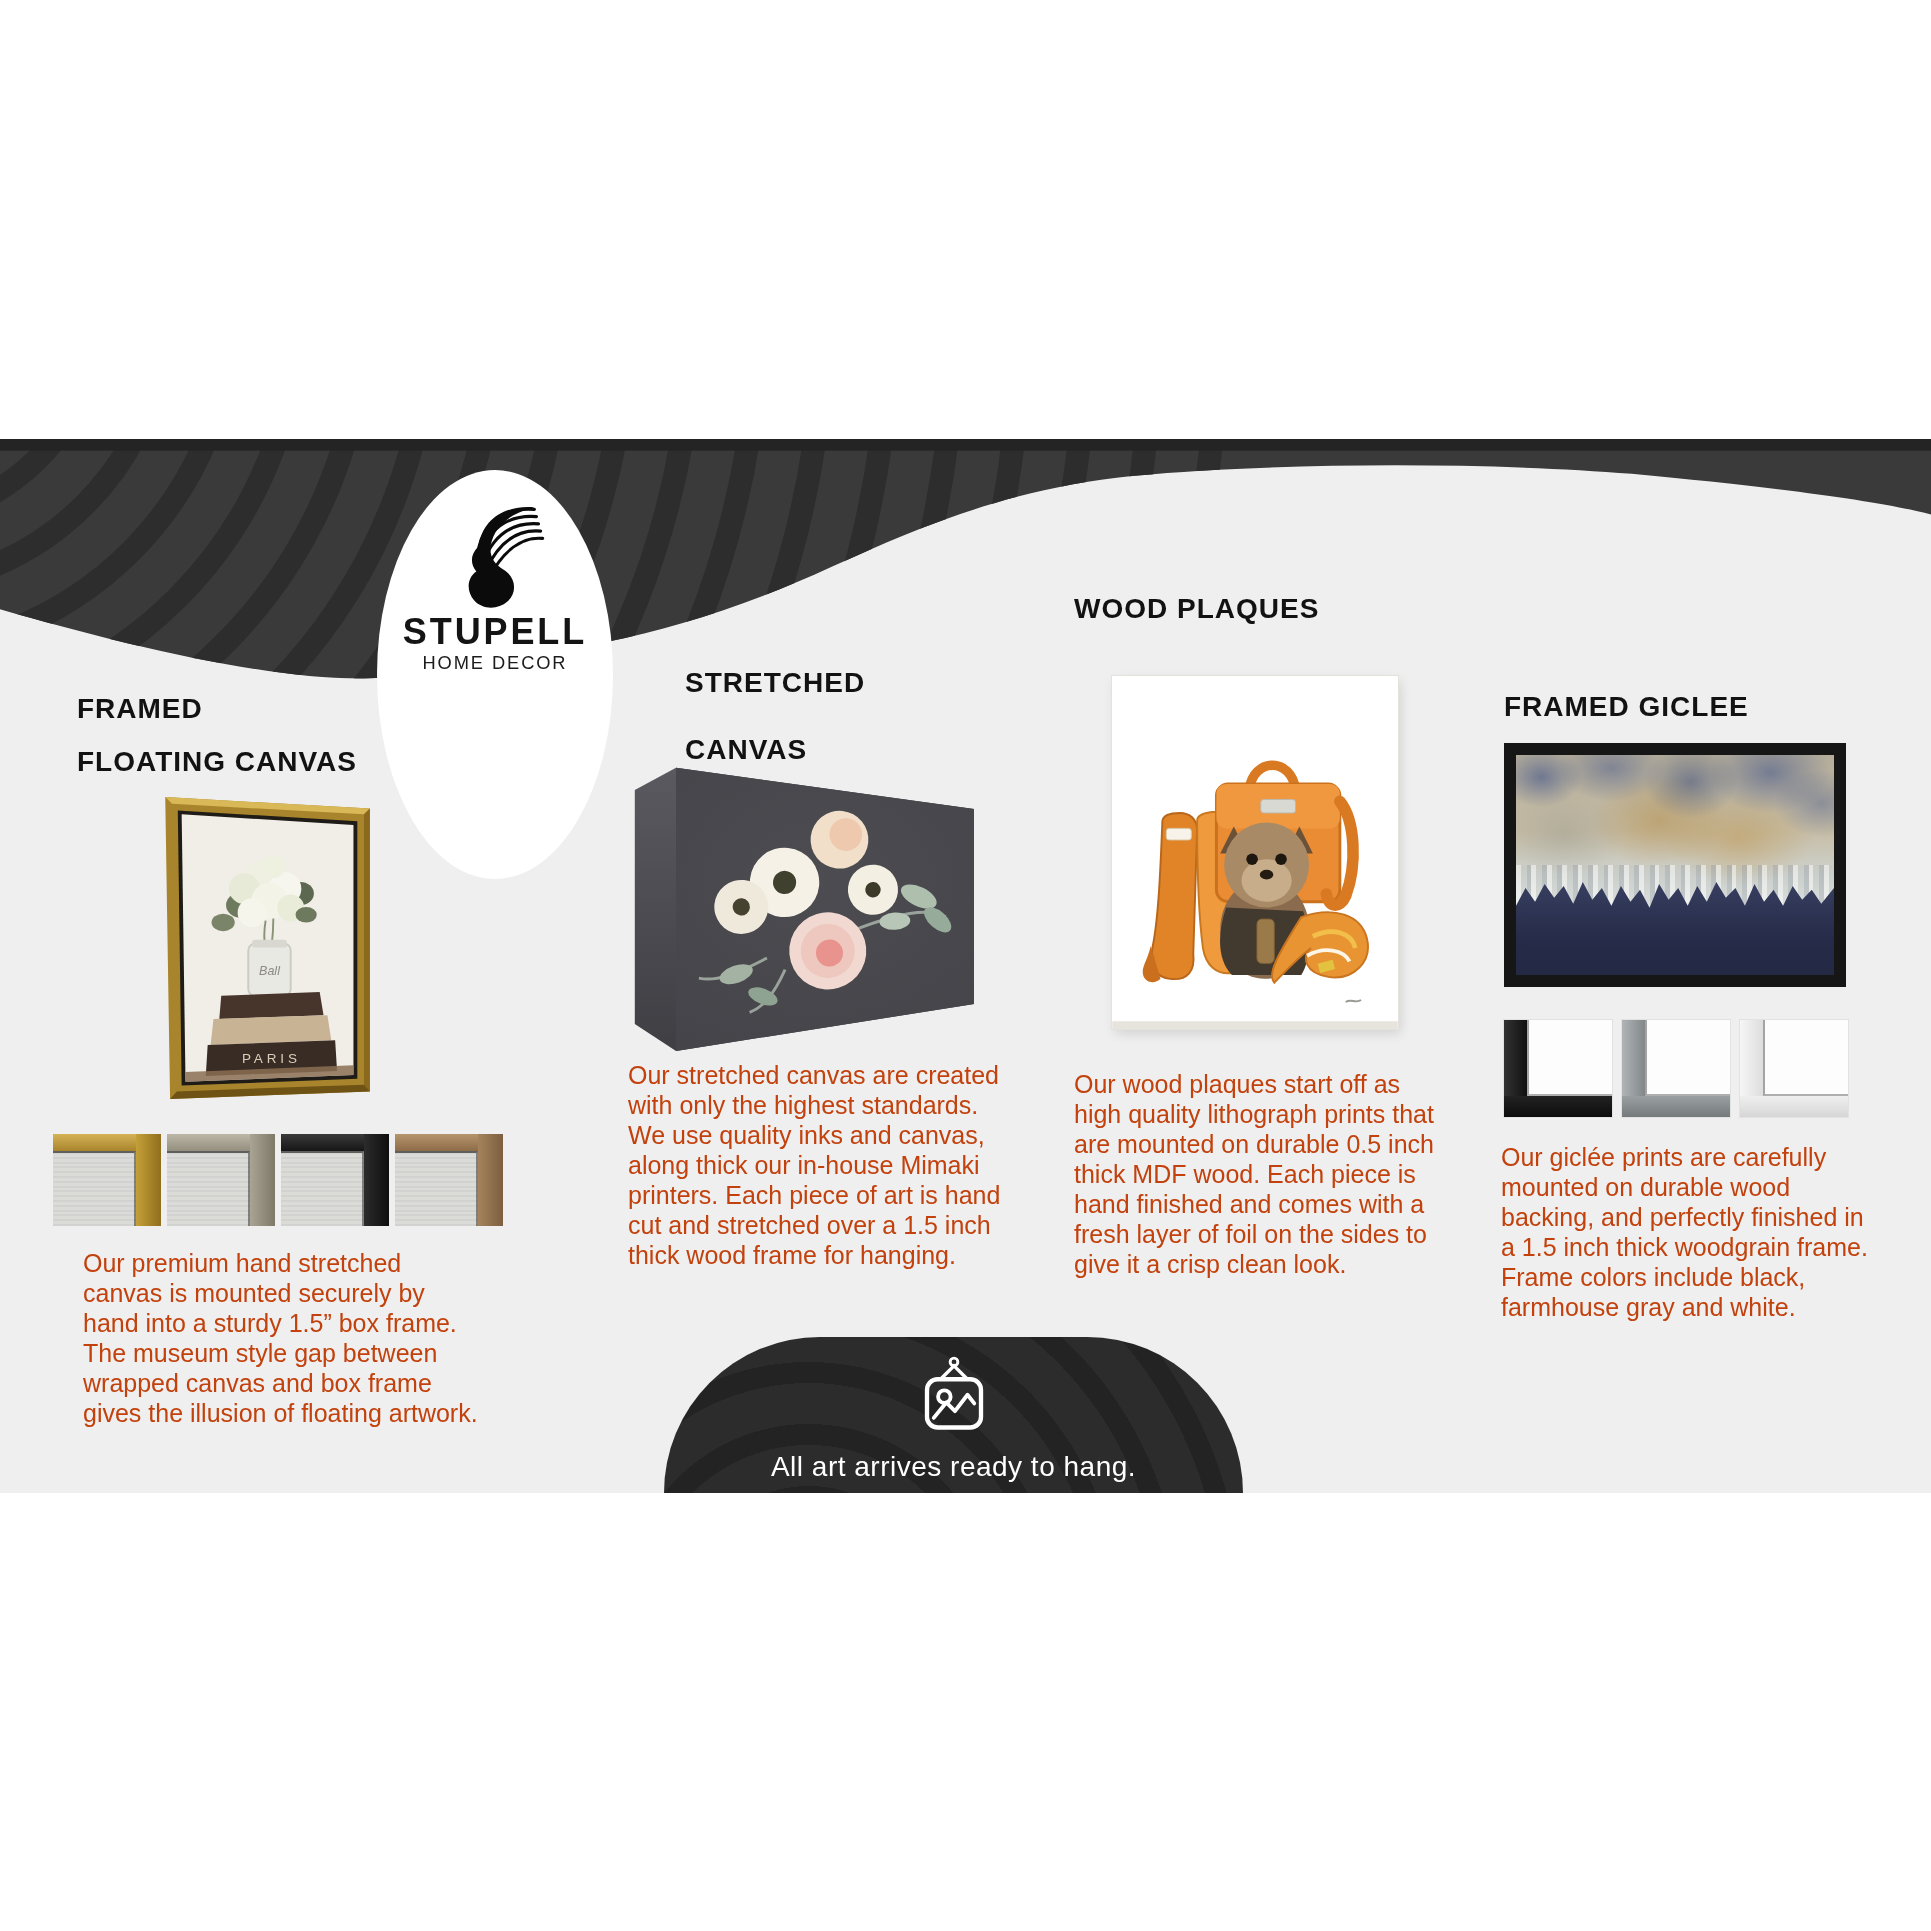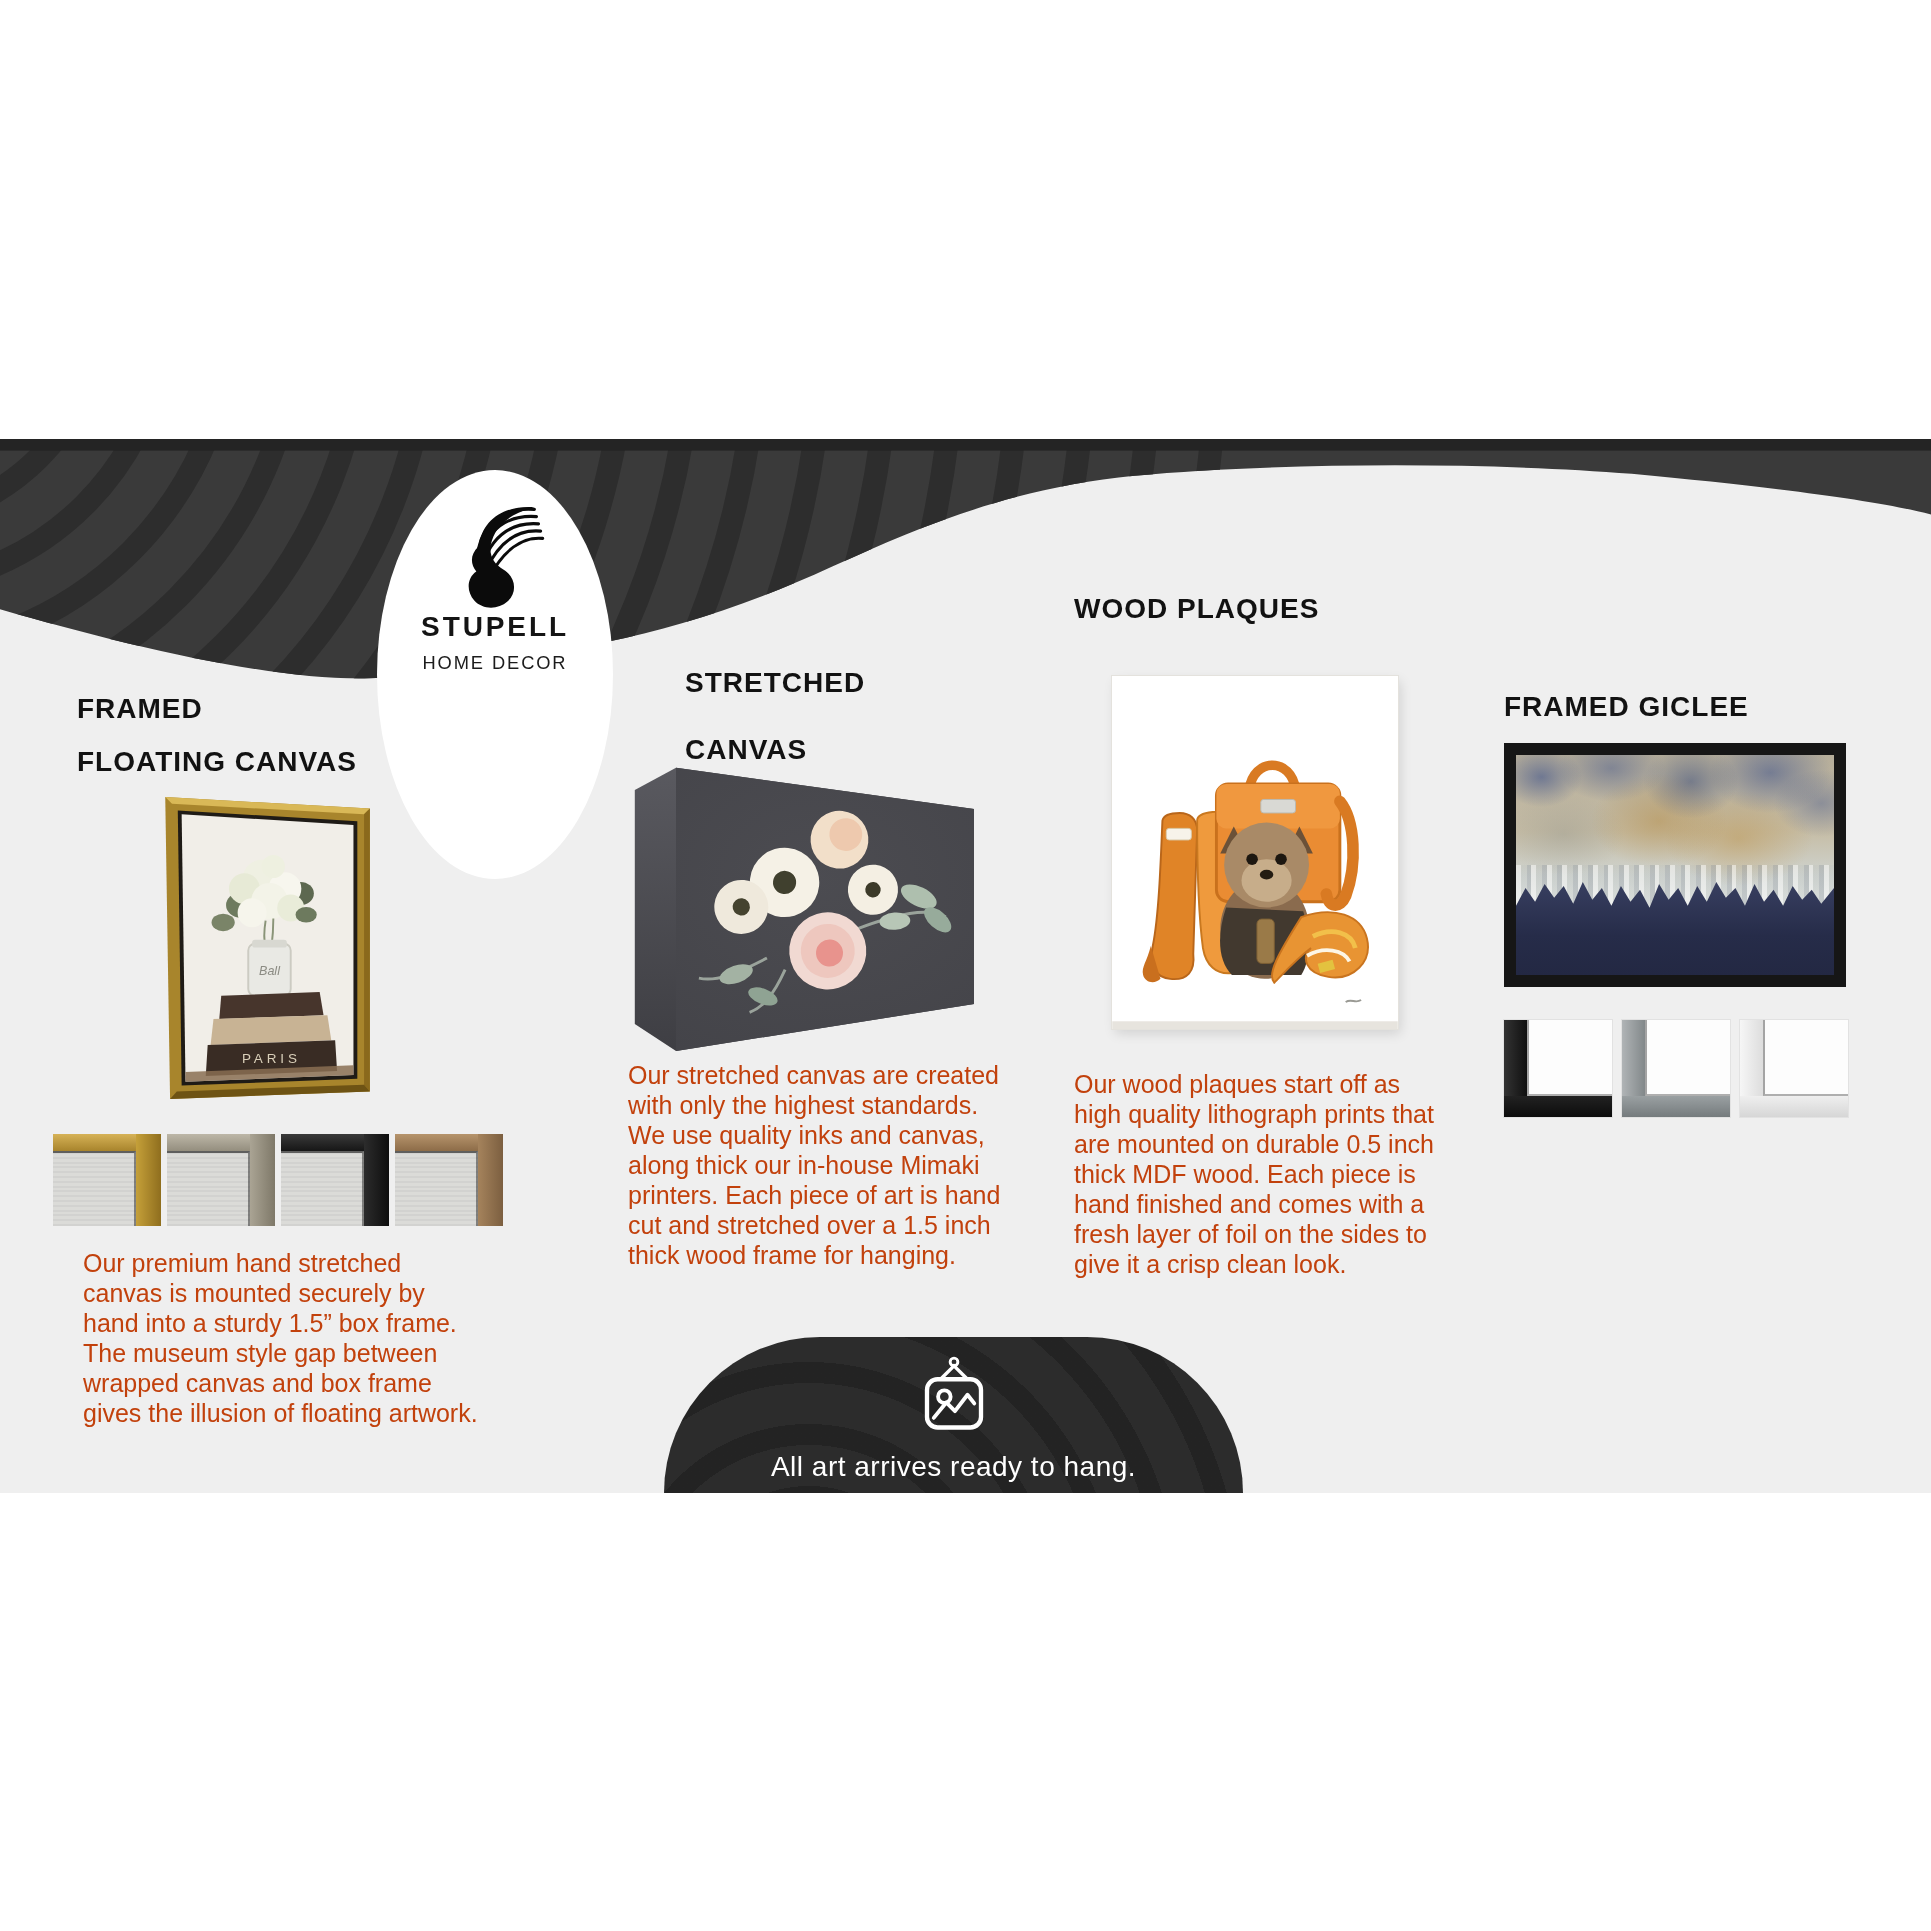"STUPELL" .logo-name { font-size: 28px -> 36px }
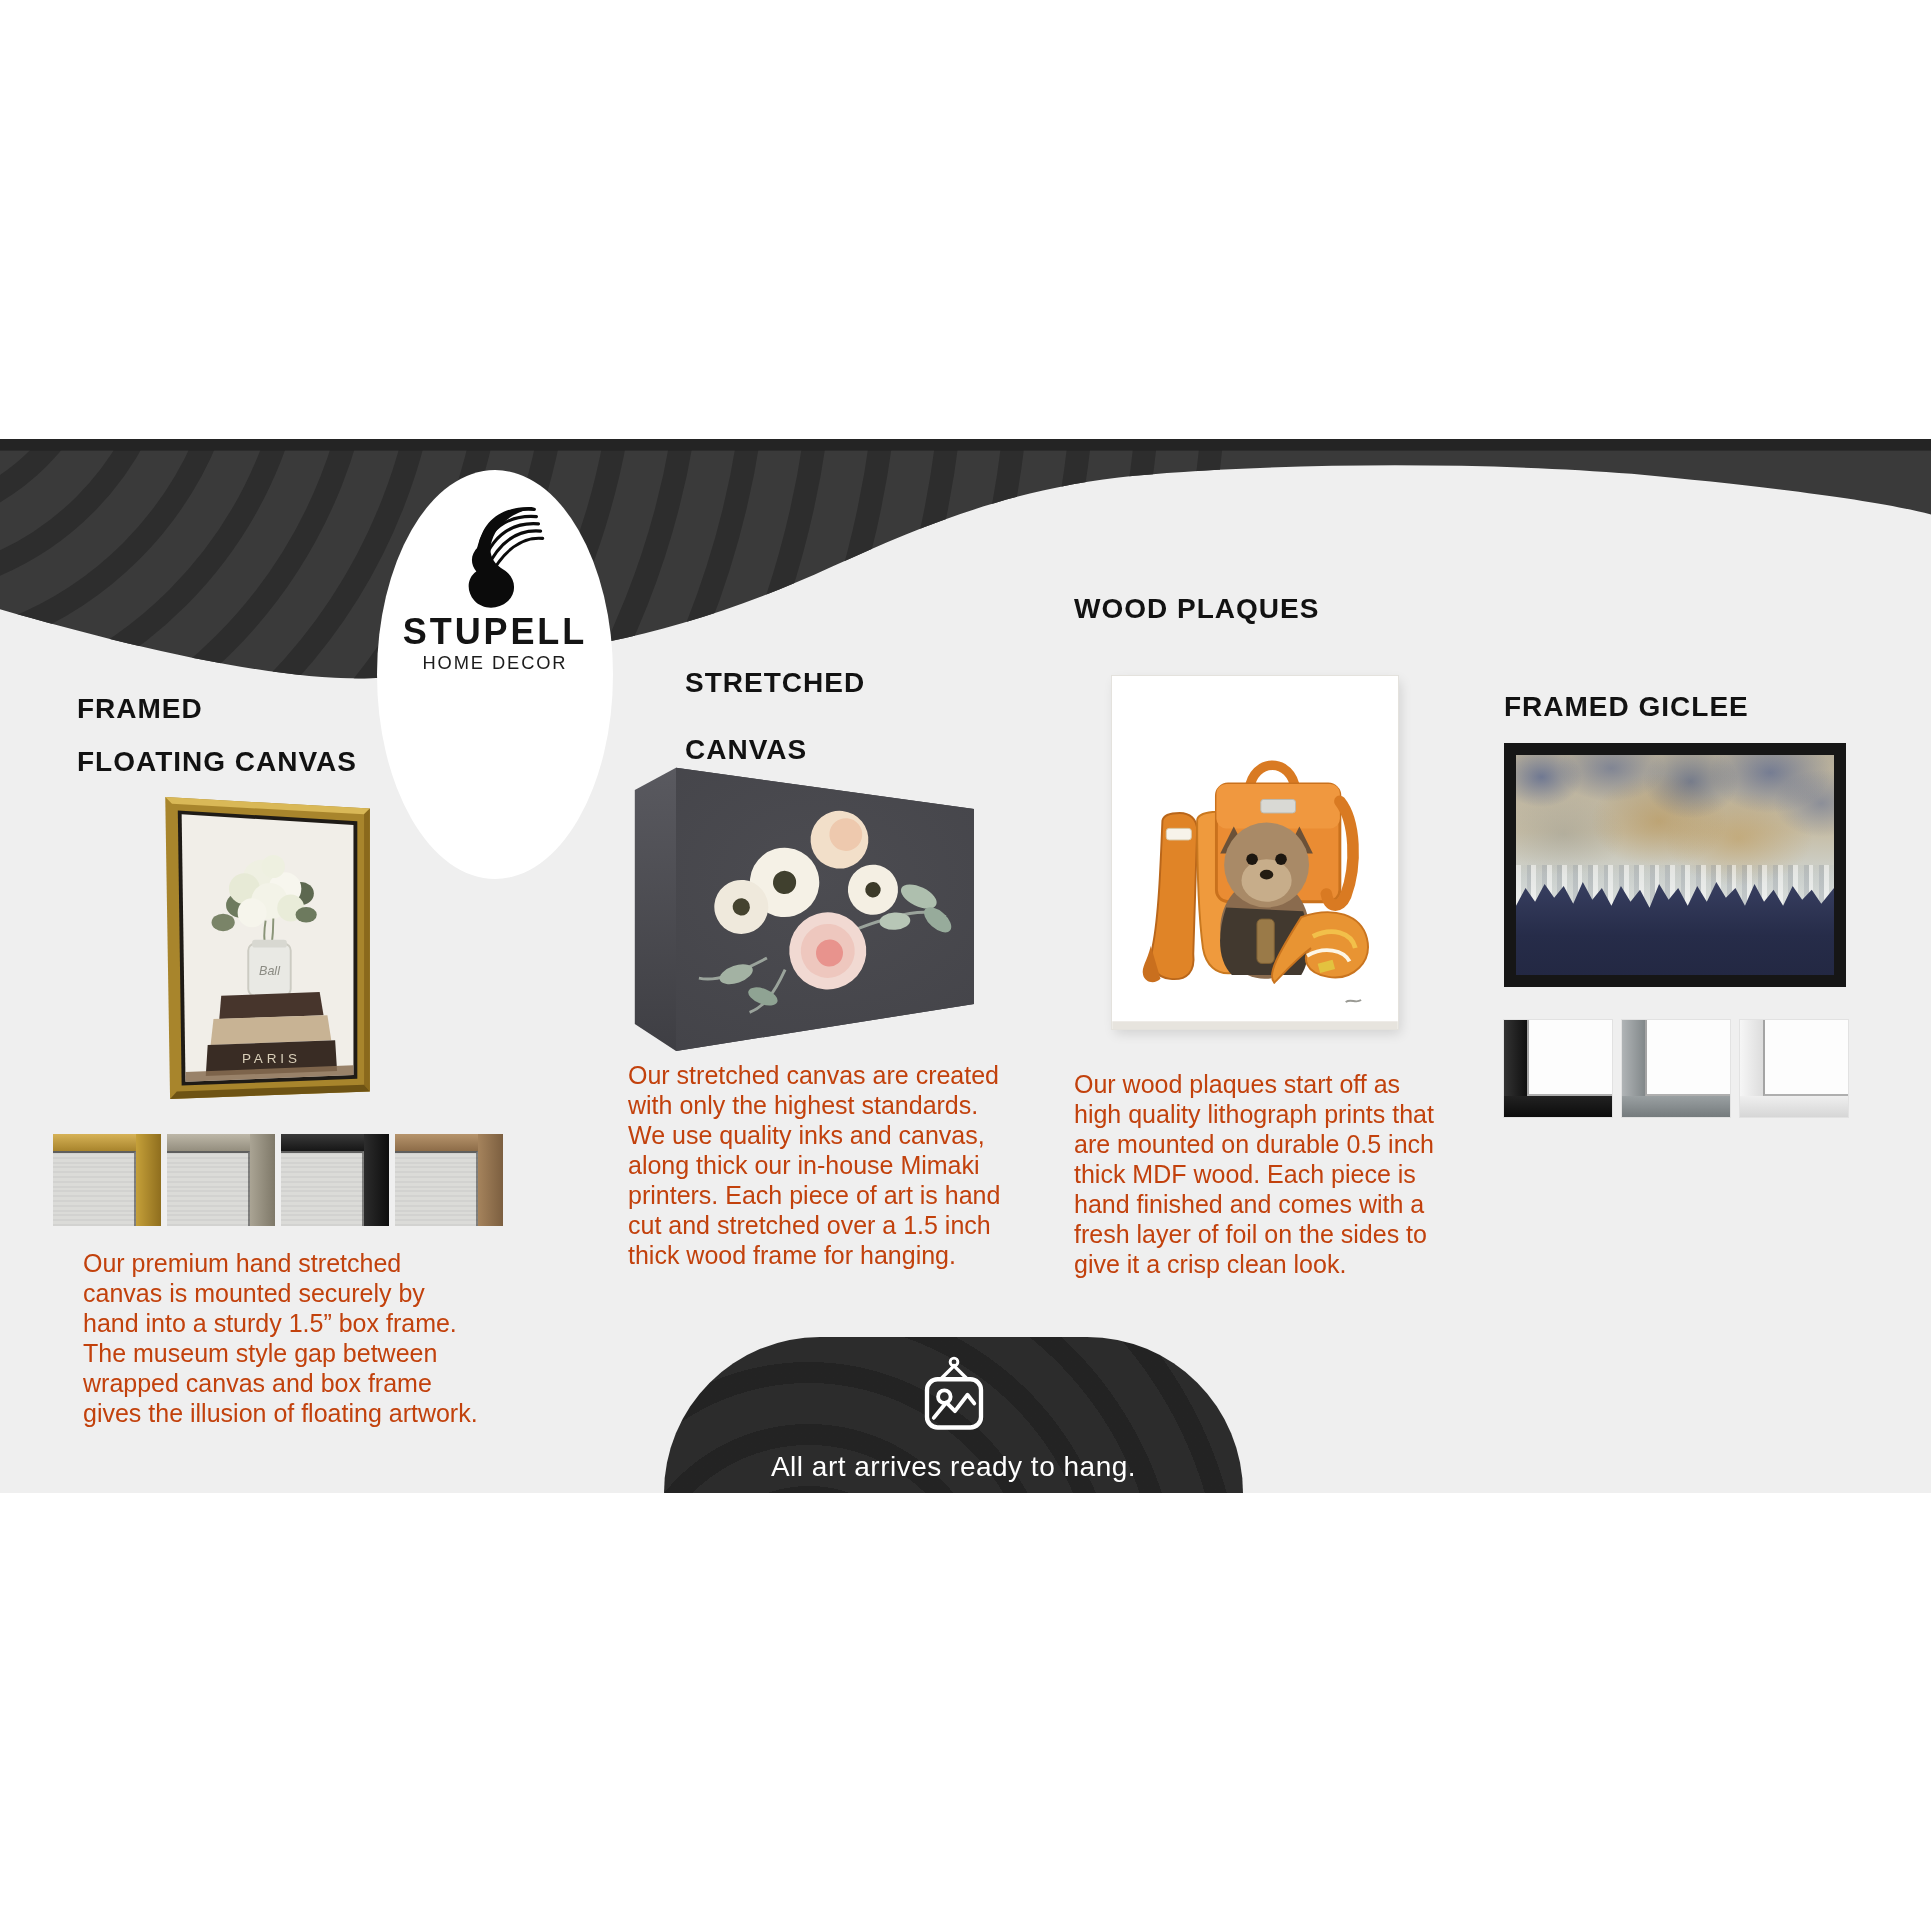"Our giclée prints are carefully" div.para { html: none -> <div> <div>Our giclée prints are carefully</div> <div>mounted on durable wood</div> <div>backing, and perfectly finished in</div> <div>a 1.5 inch thick woodgrain frame.</div> <div>Frame colors include black,</div> <div>farmhouse gray and white.</div> </div> }
